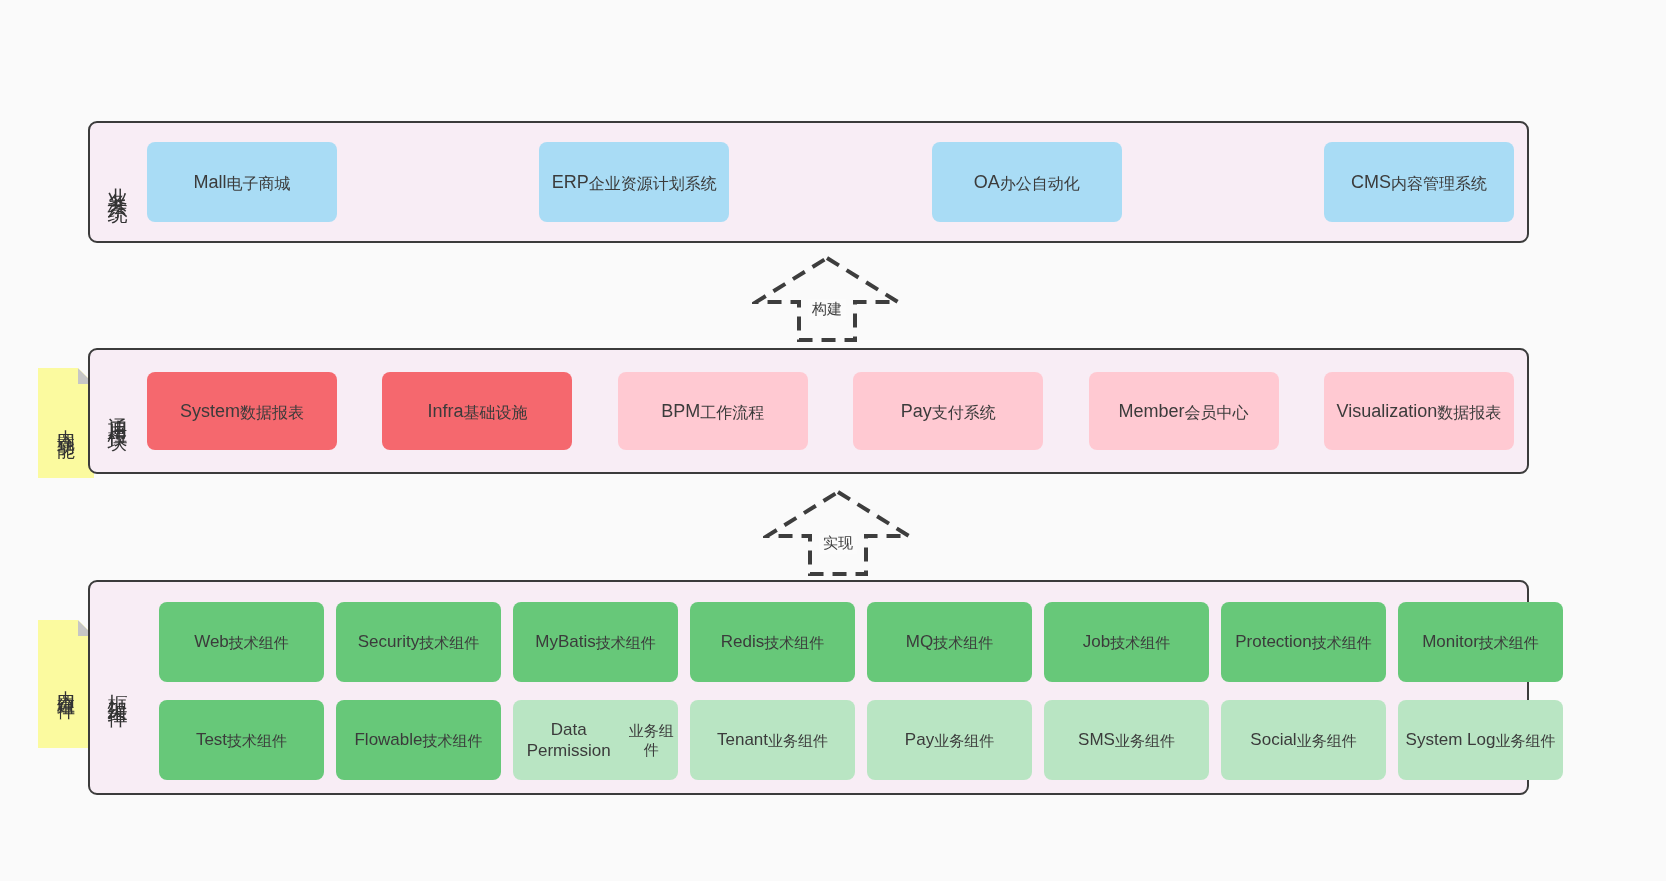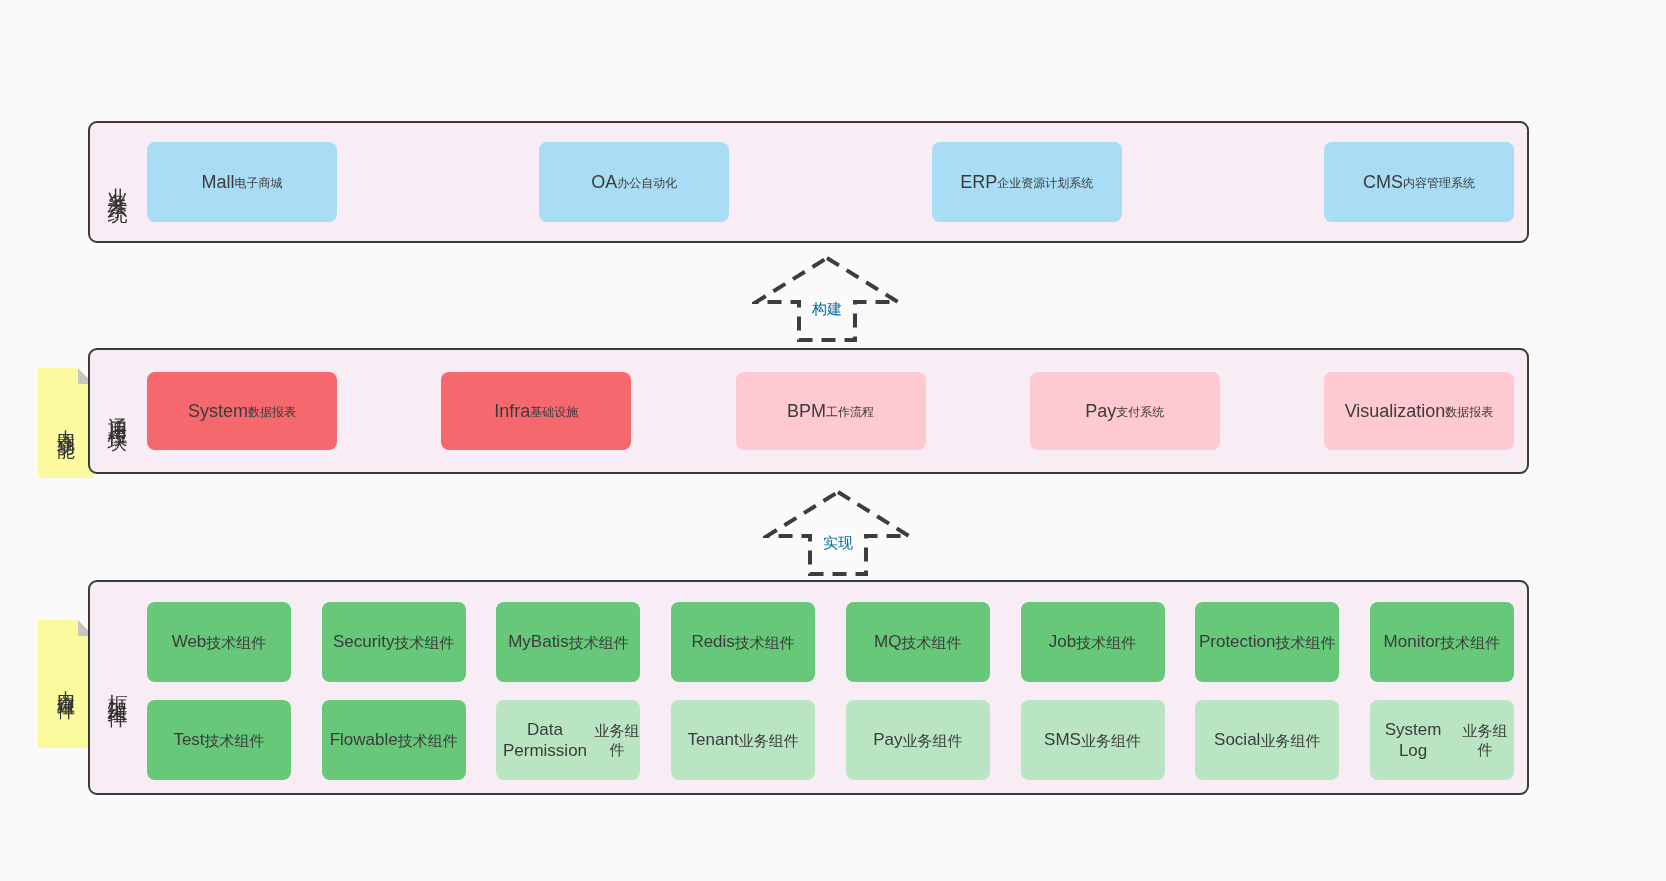"电子商城" .box-zh { font-size: 12px -> 16px }
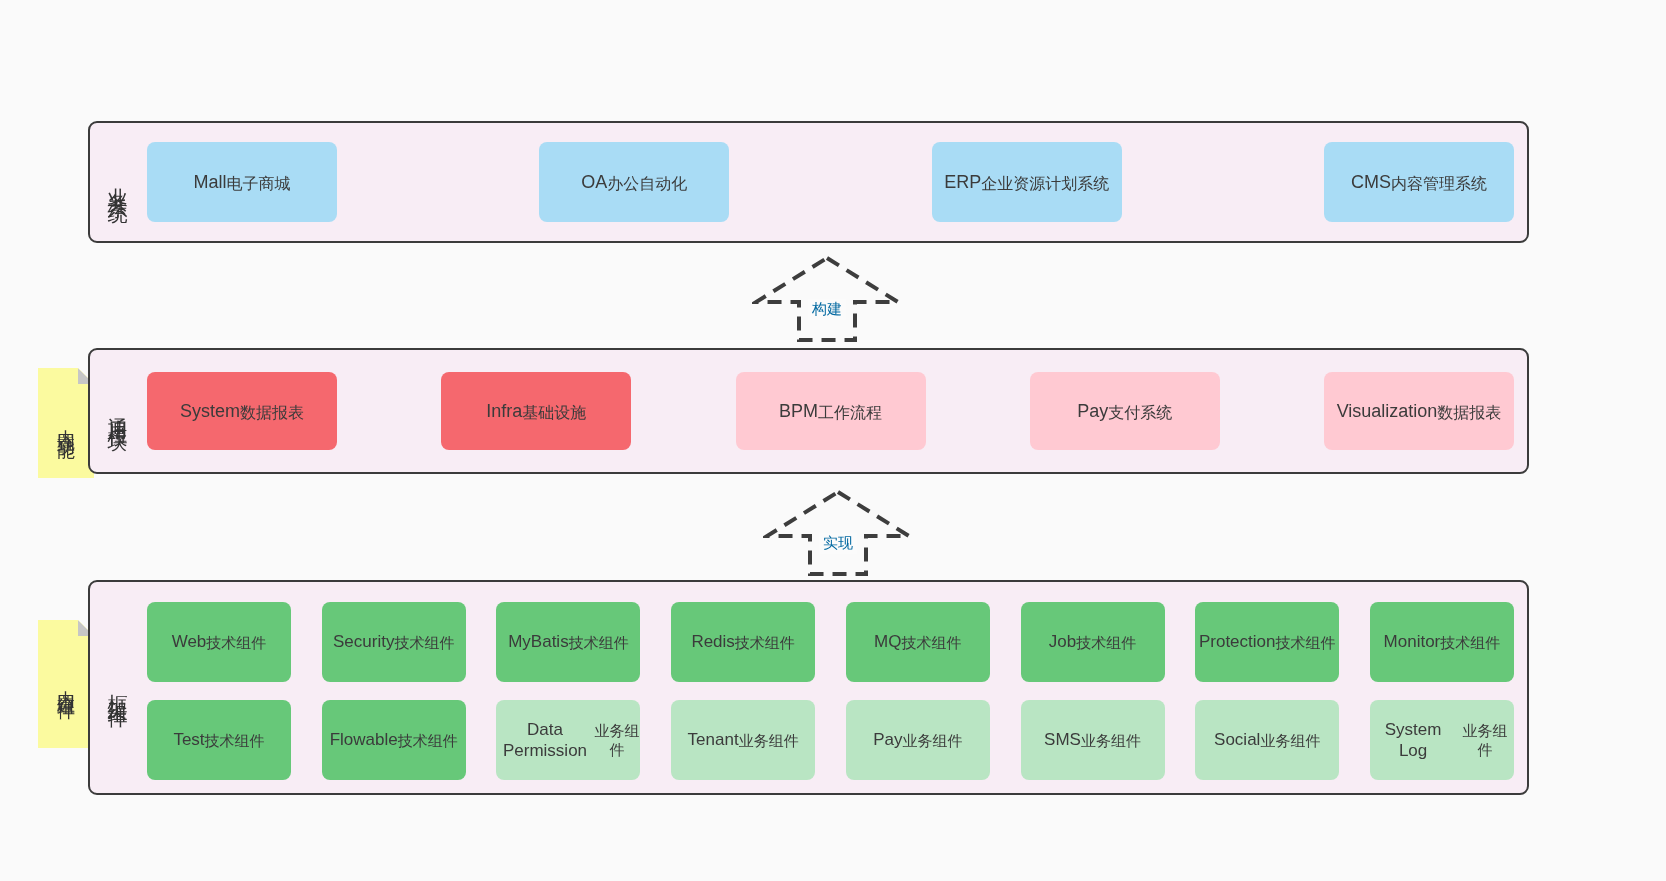"OA" div.box { order: before "ERP" -> after "ERP" }
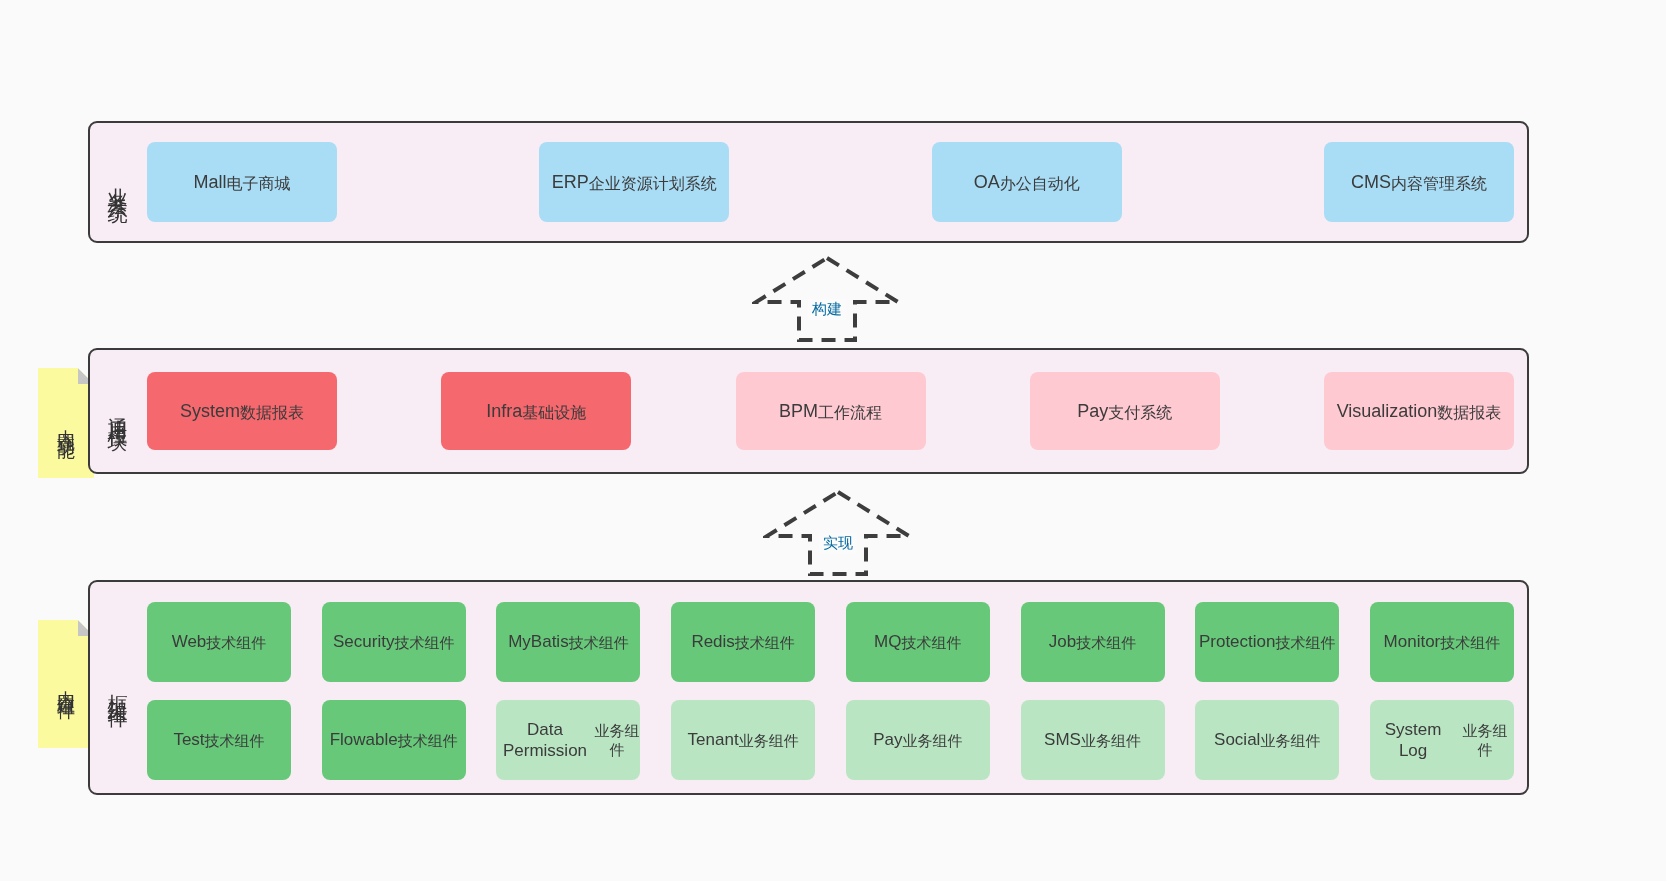"构建" .arrow-label { color: #0369a1 -> #404040 }
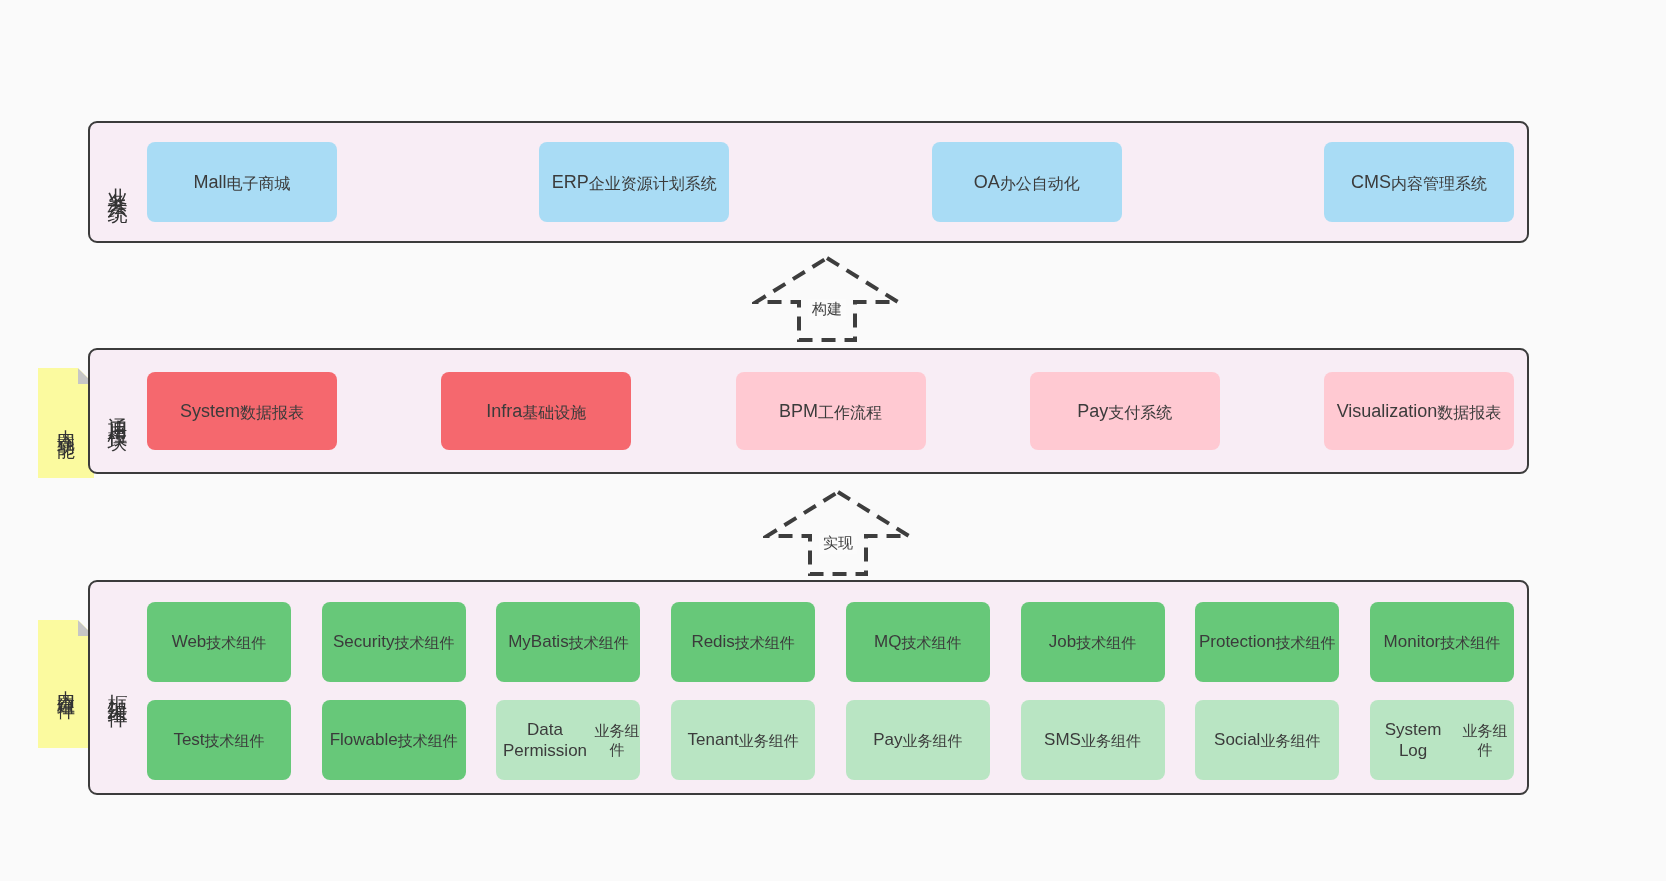"Member" div.box { html: none -> <div> <div>Member</div> <div>会员中心</div> </div> }
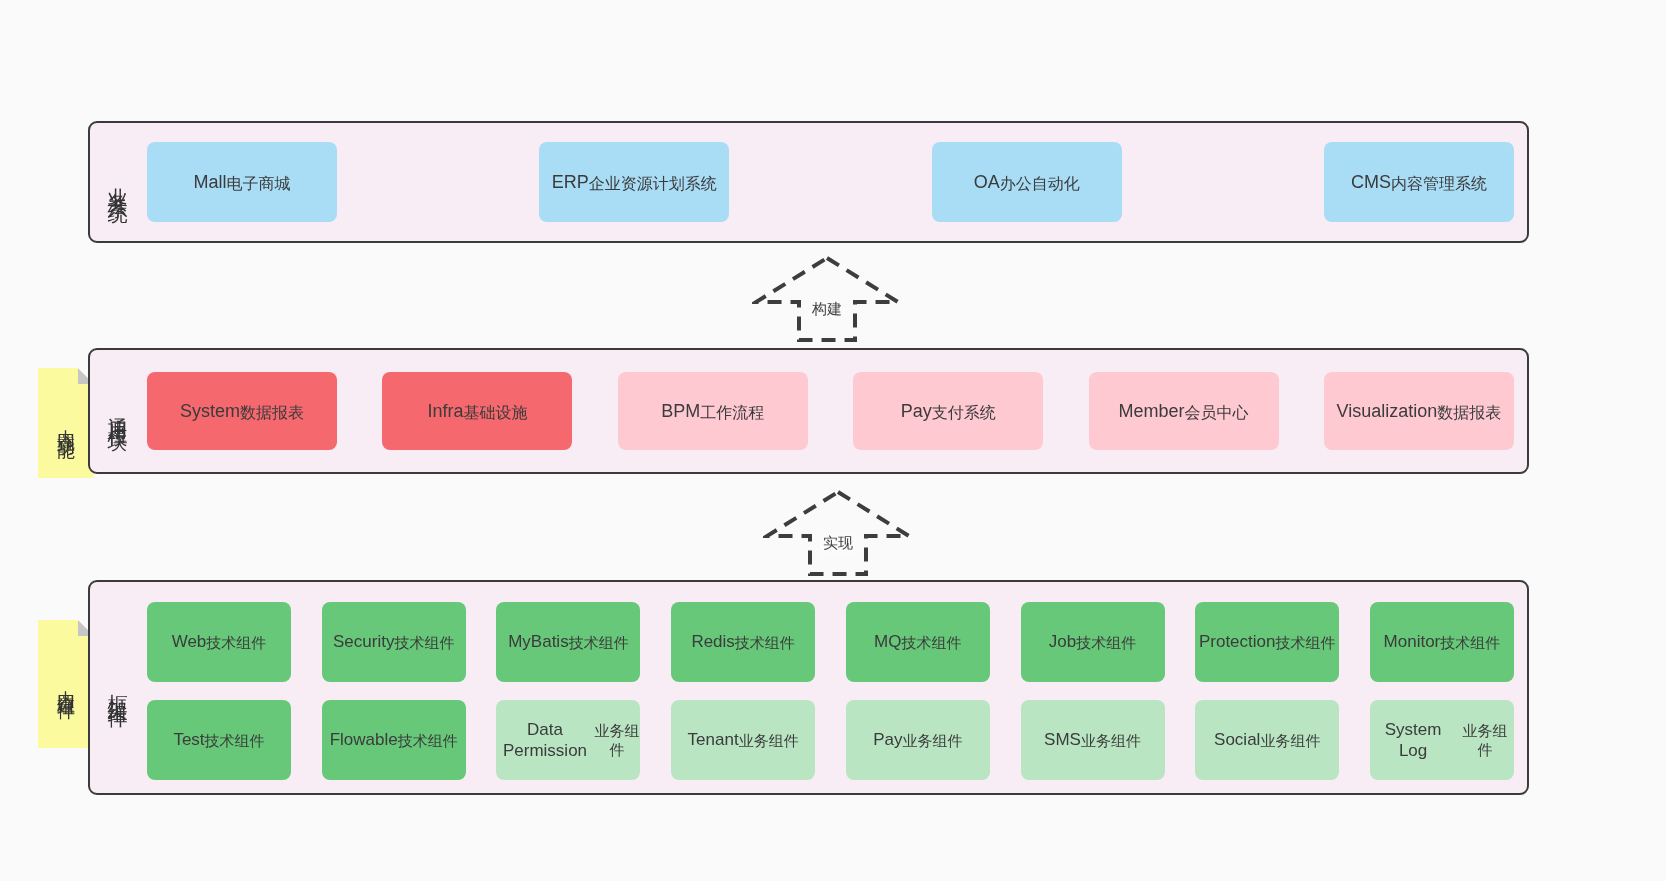"Web" .sec3 .box { margin-left: none -> 12px; width: 144px -> 165px }
